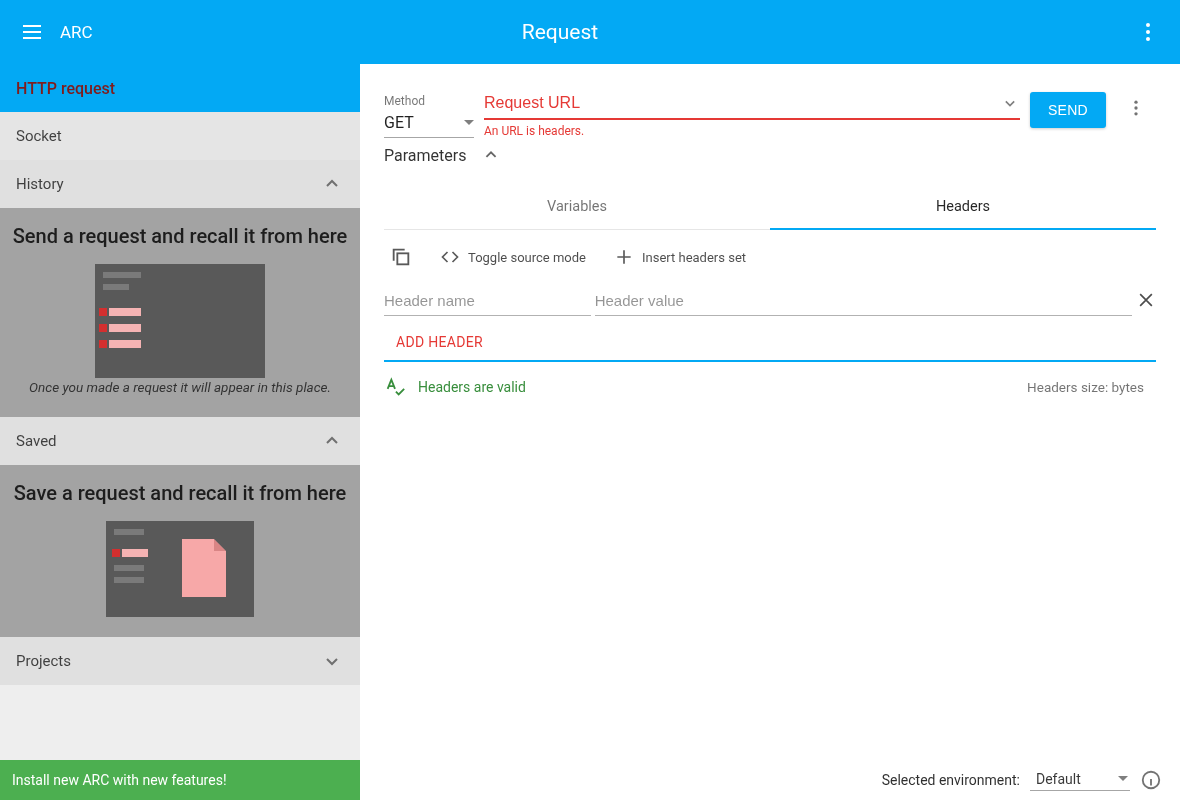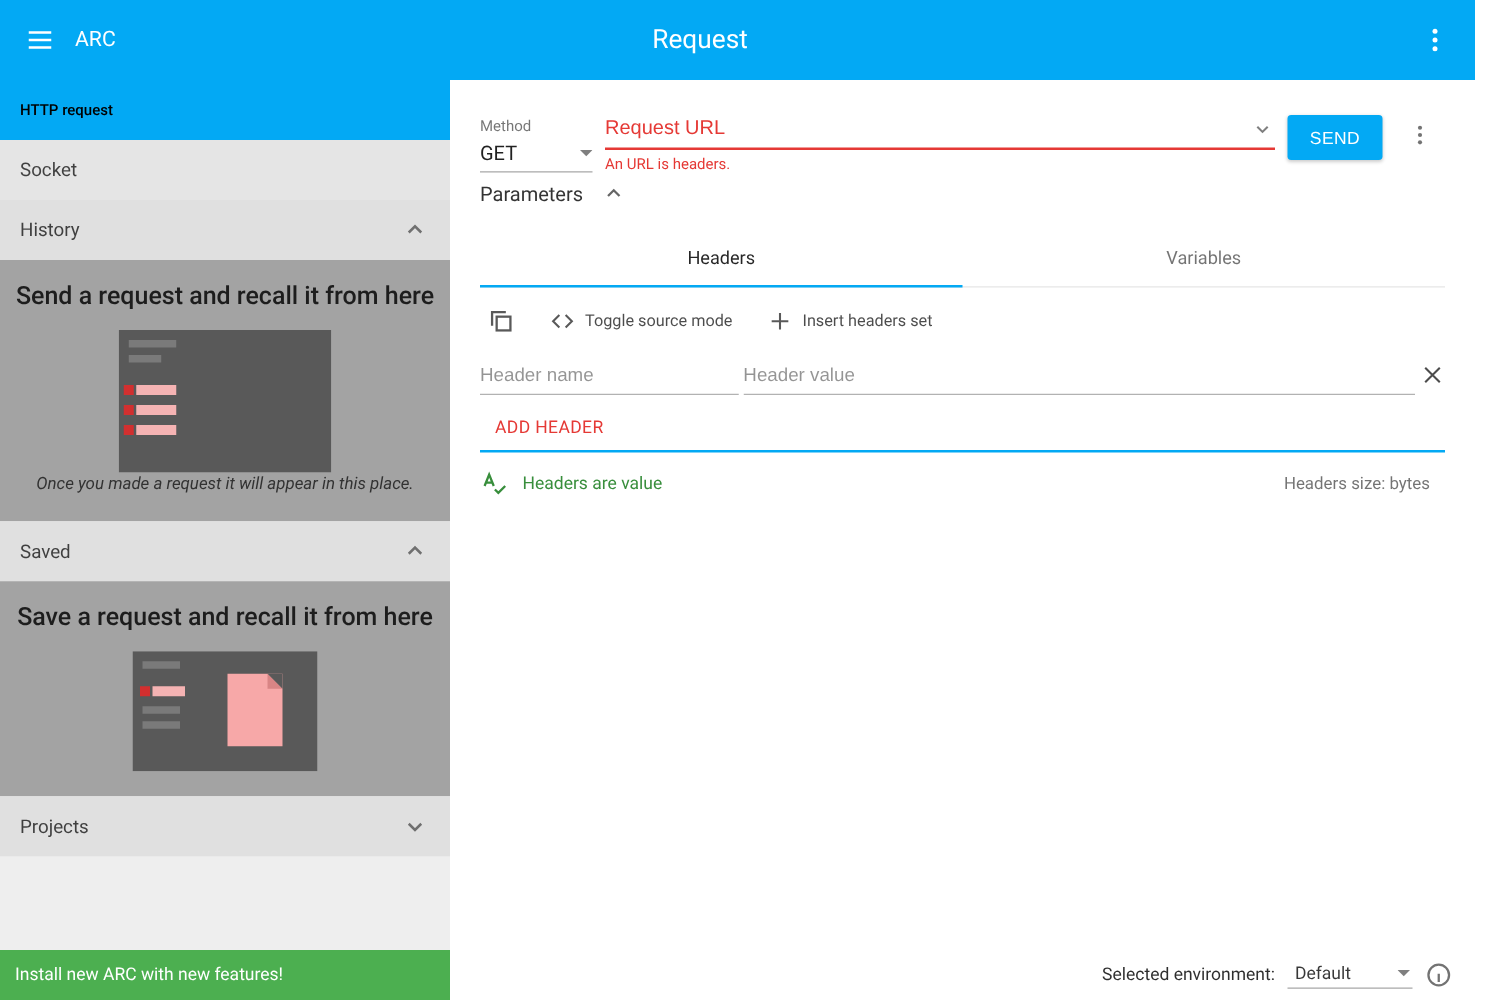"HTTP request" .side-item.active { color: #000000 -> #7f1d1d; font-size: 12px -> 16px }
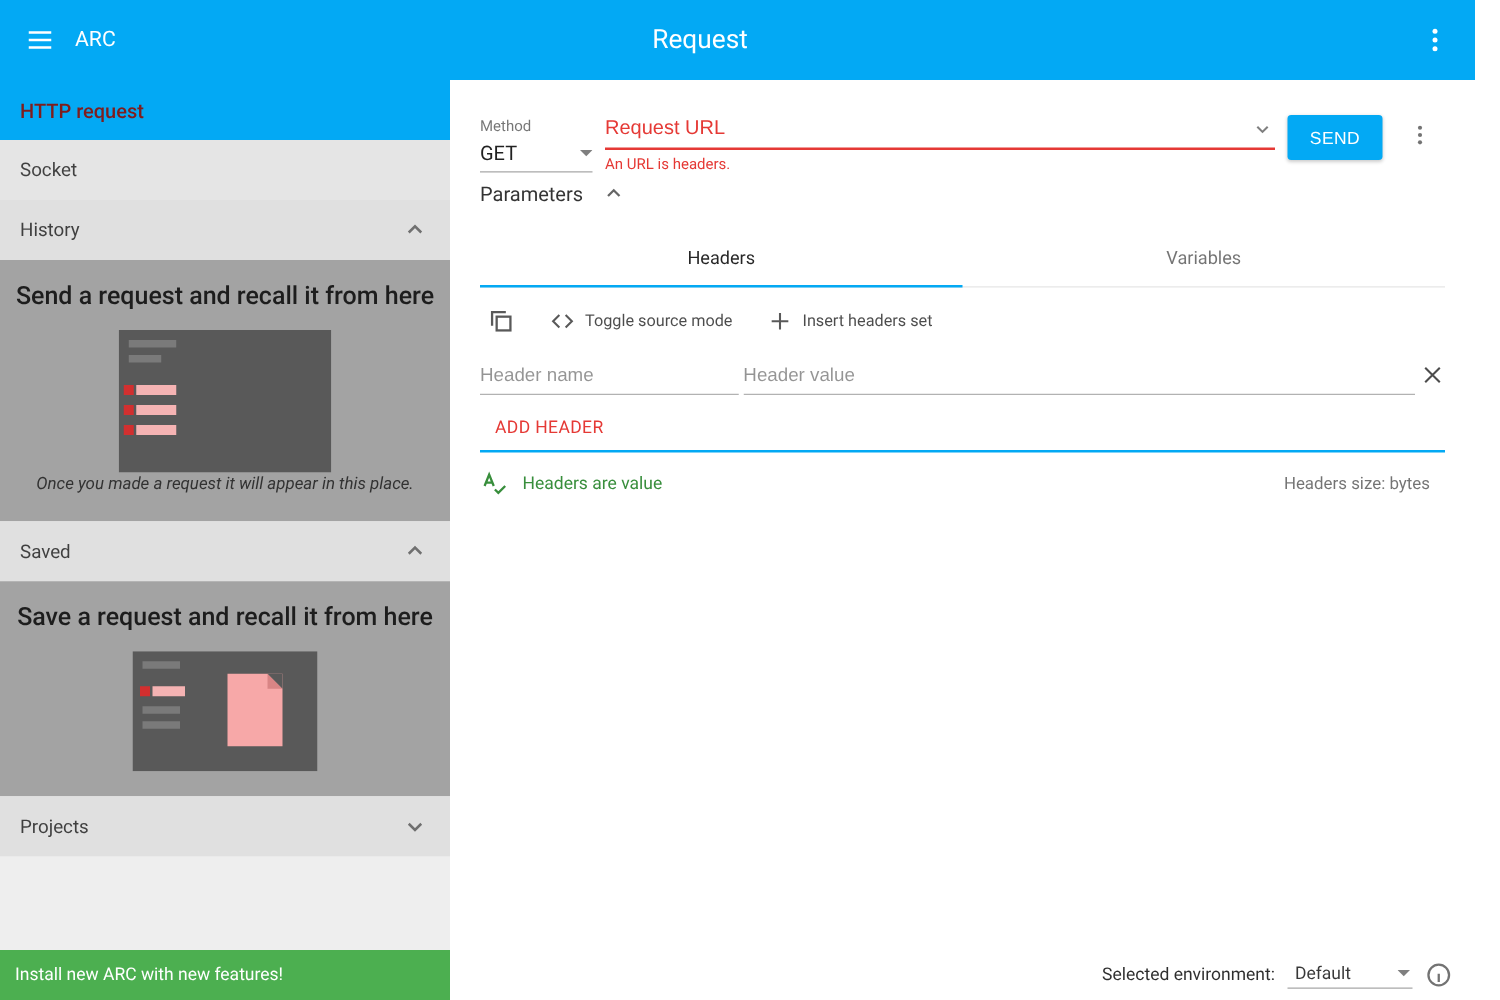"Headers" div.tab { order: before "Variables" -> after "Variables" }
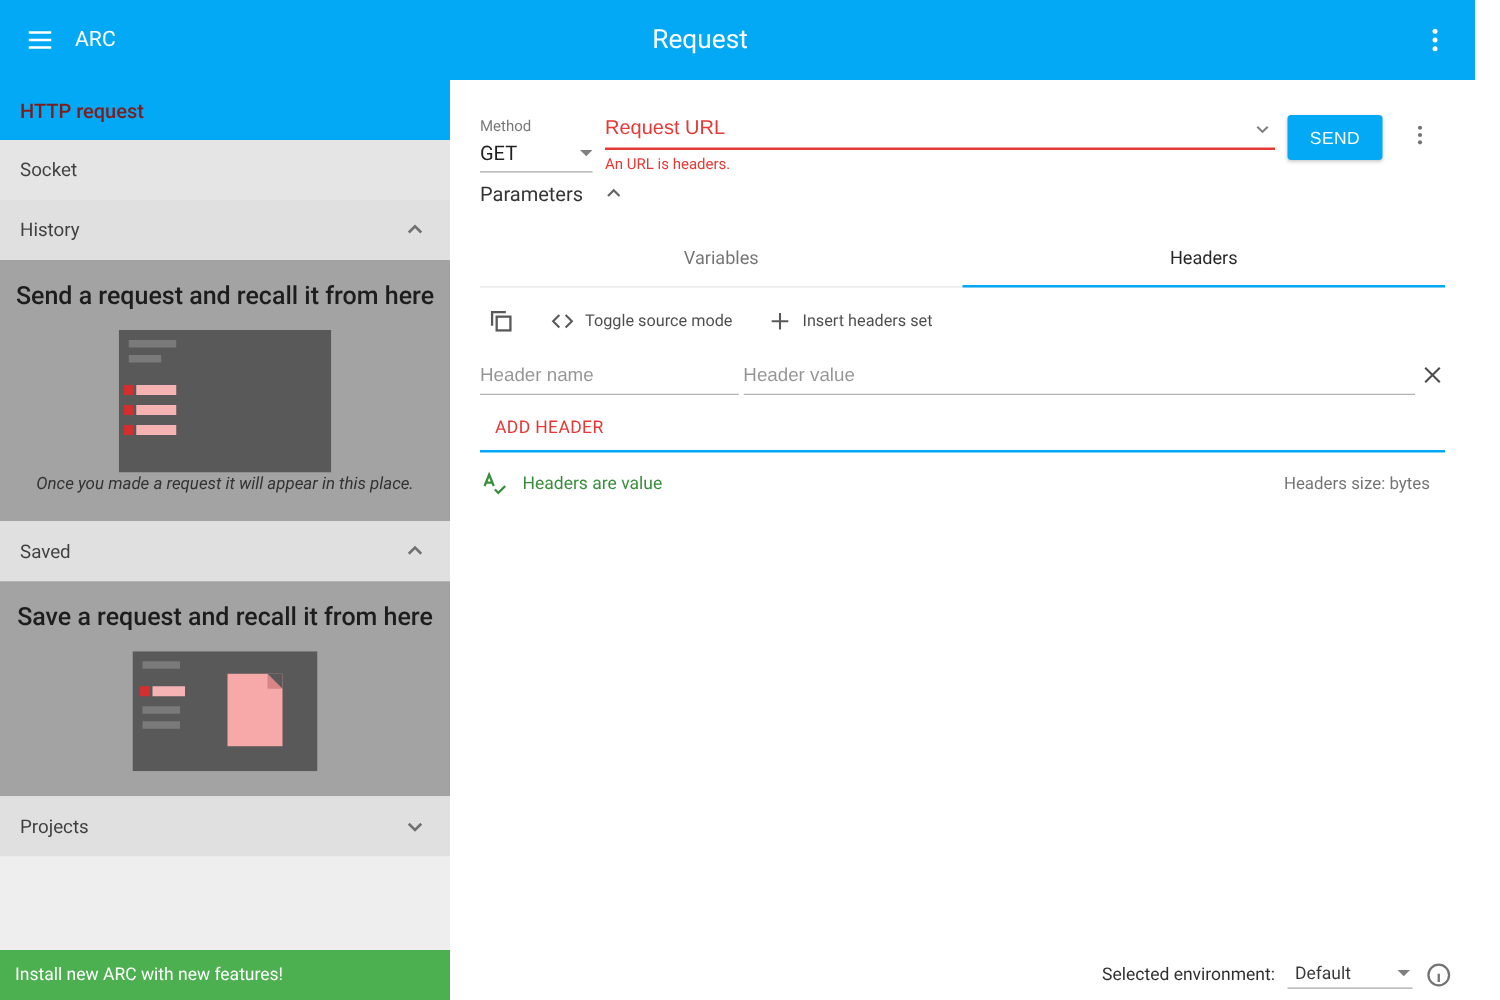"Headers are value" span.msg { text: value -> valid }
